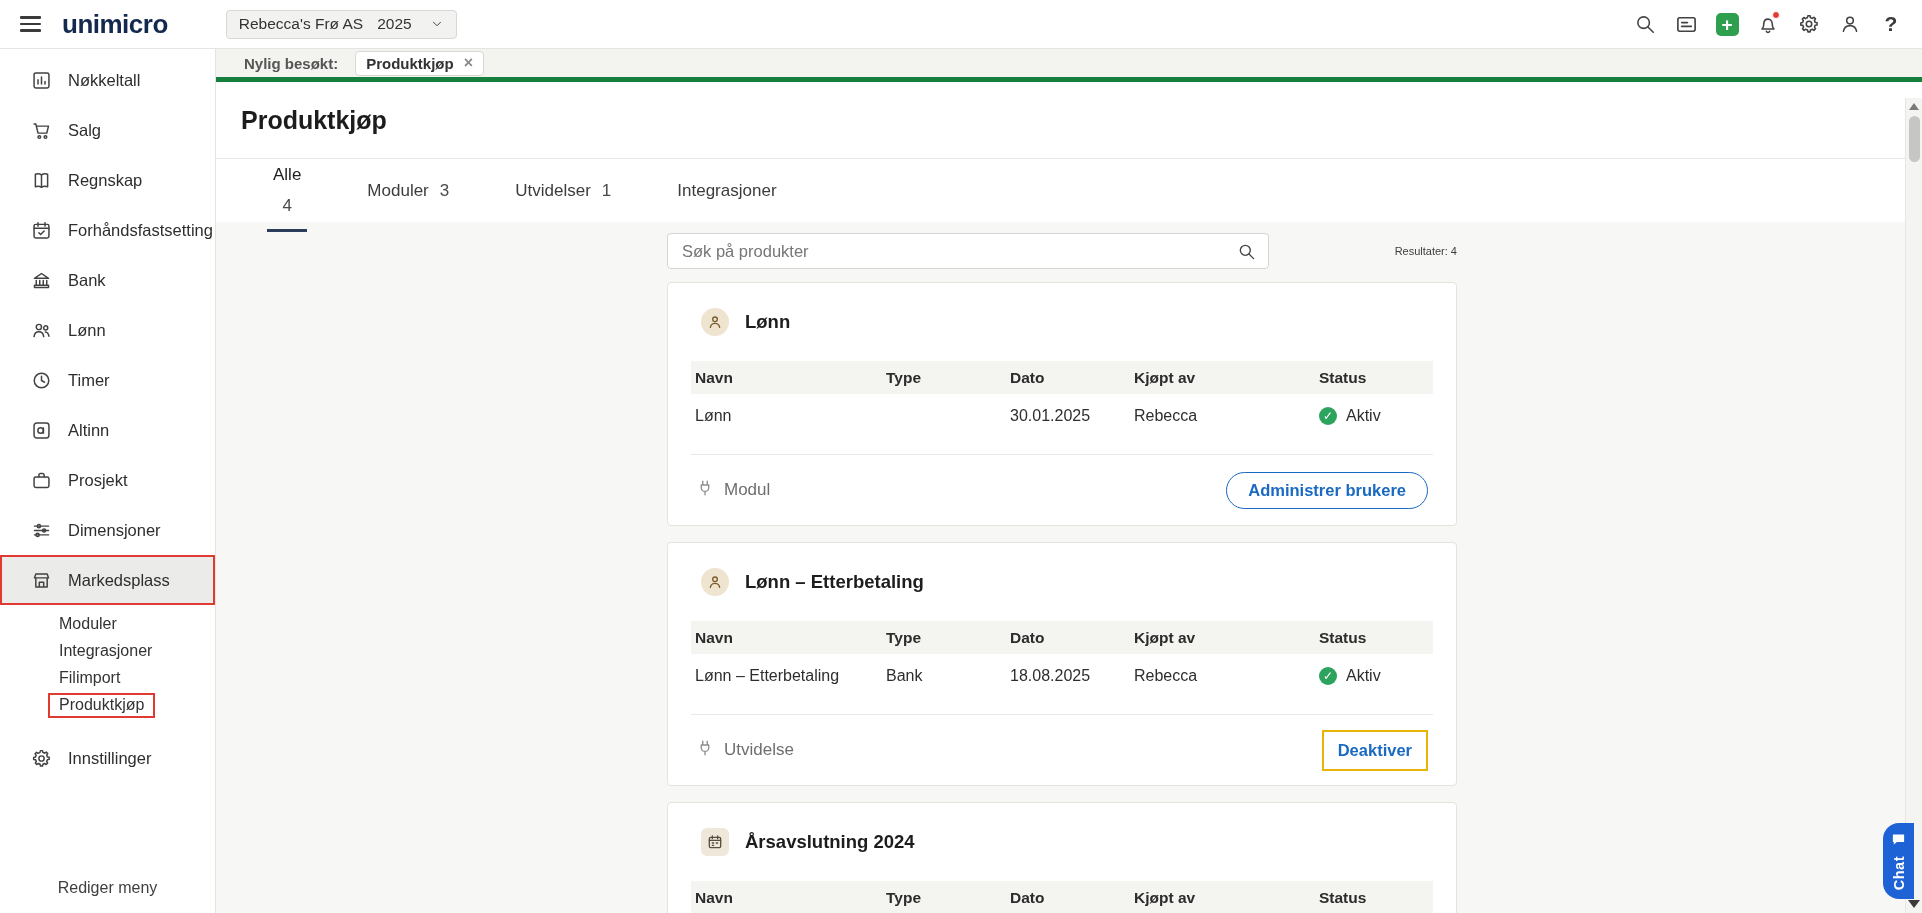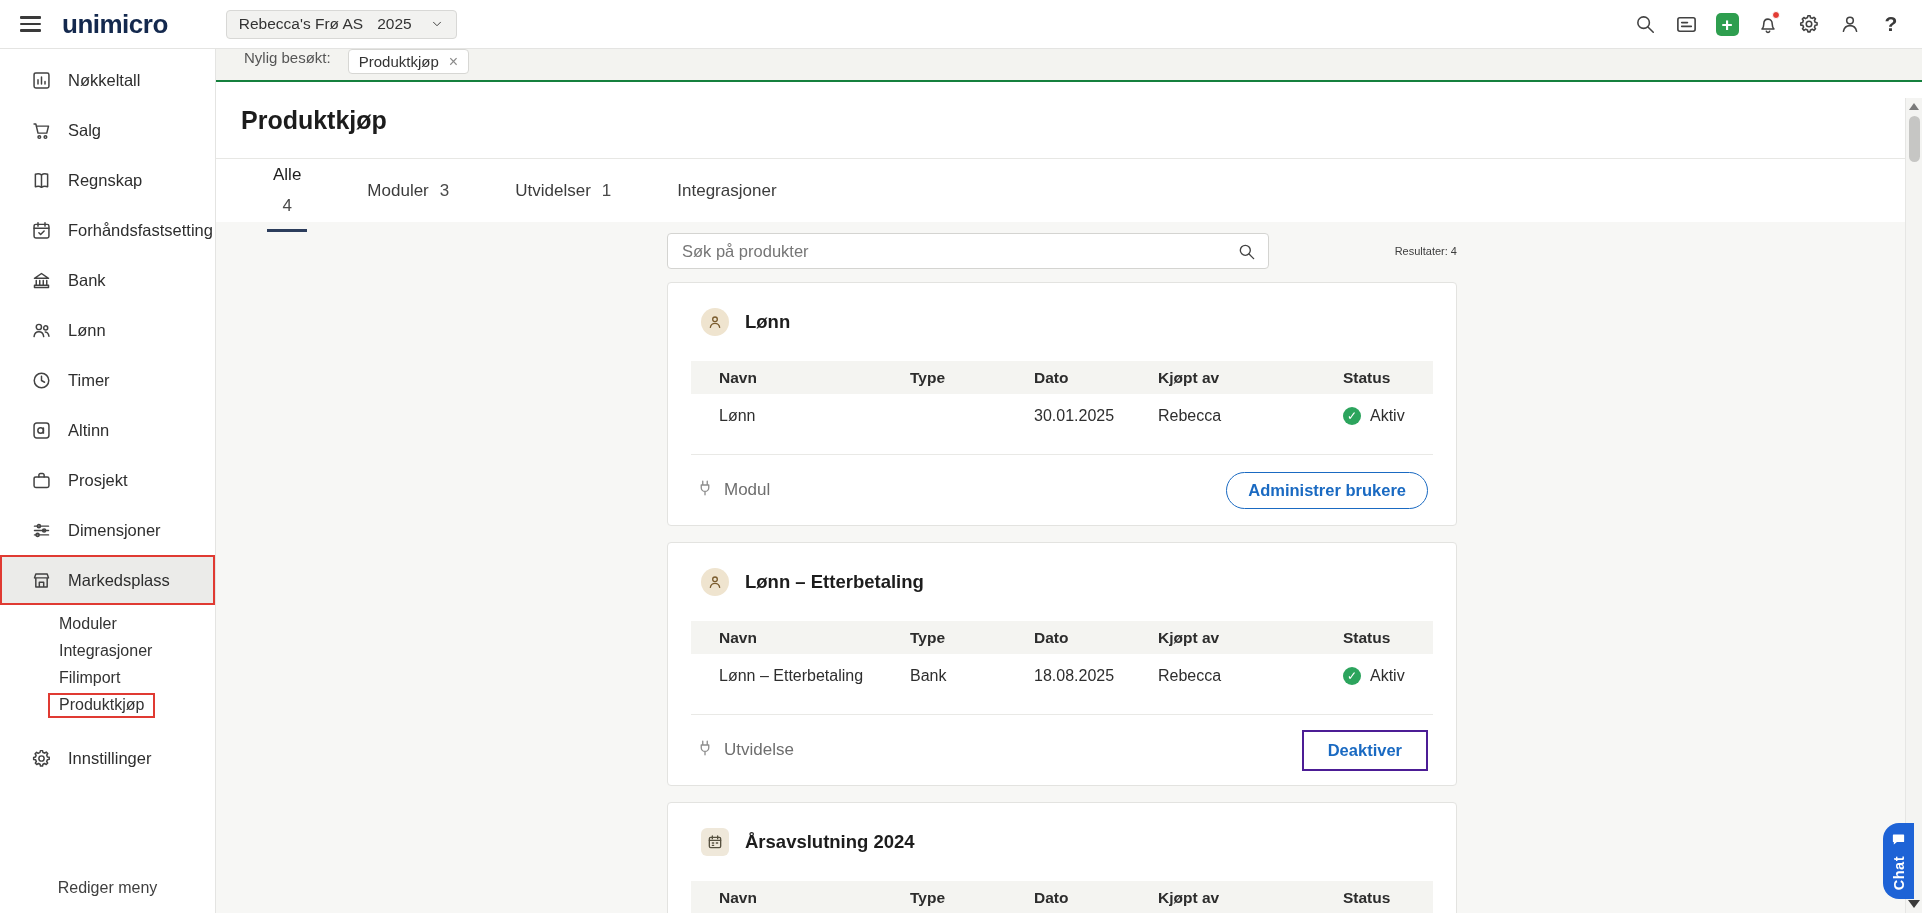"Nylig besøkt:" .recent-strip { align-items: flex-start -> center; border-bottom: 2px solid #15803d -> 5px solid #15803d; font-weight: none -> bold }
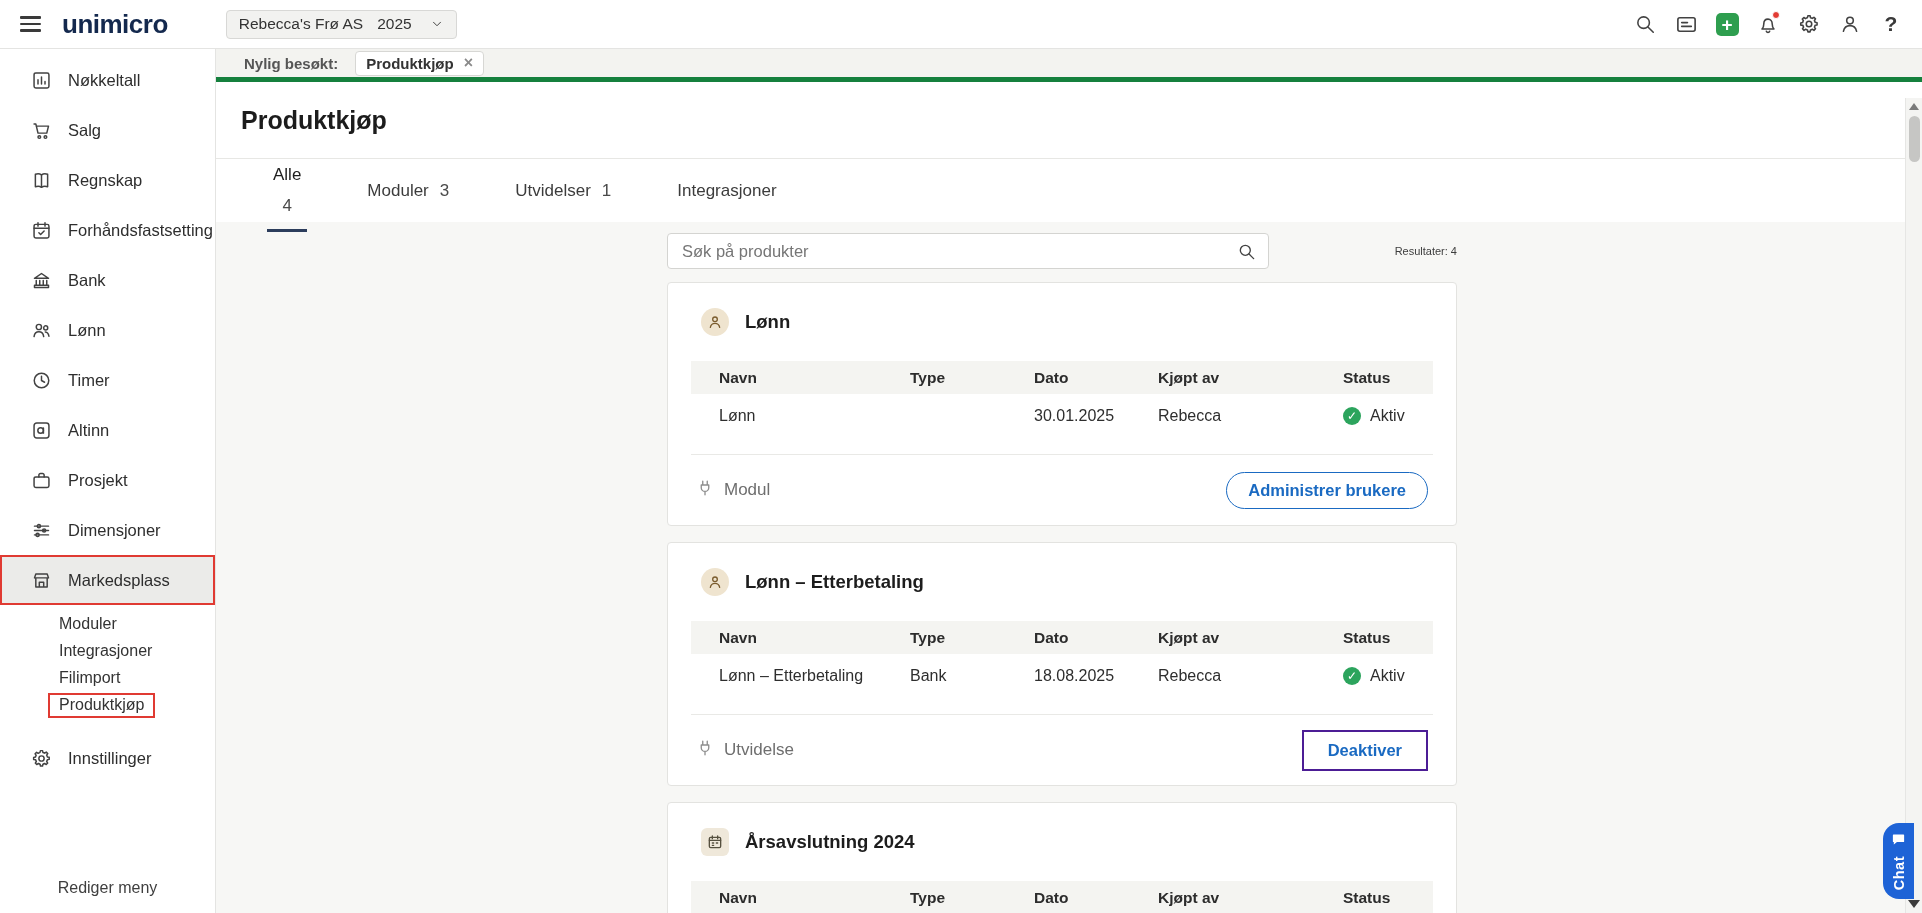"Navn" .trow > div { padding-left: 28px -> 4px }
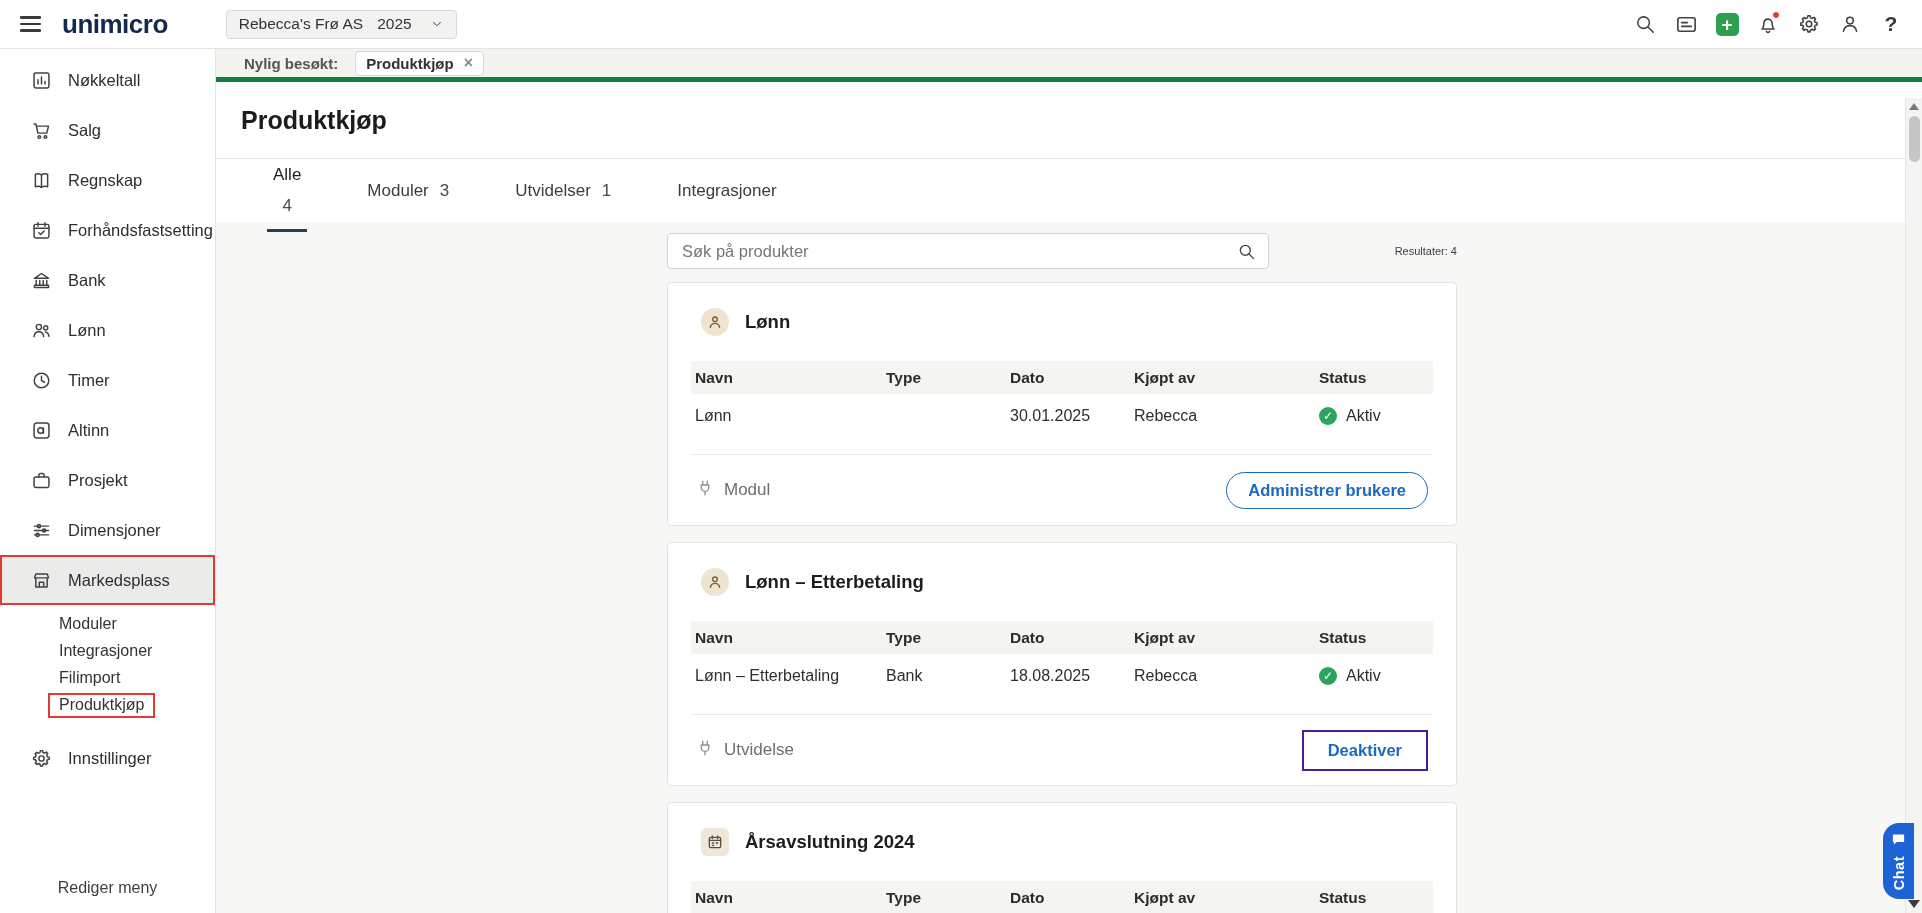"Deaktiver" .red-box { border: 2px solid #4c1d95 -> 2px solid #eab308; padding: 5px 18px -> 5px 8px }
